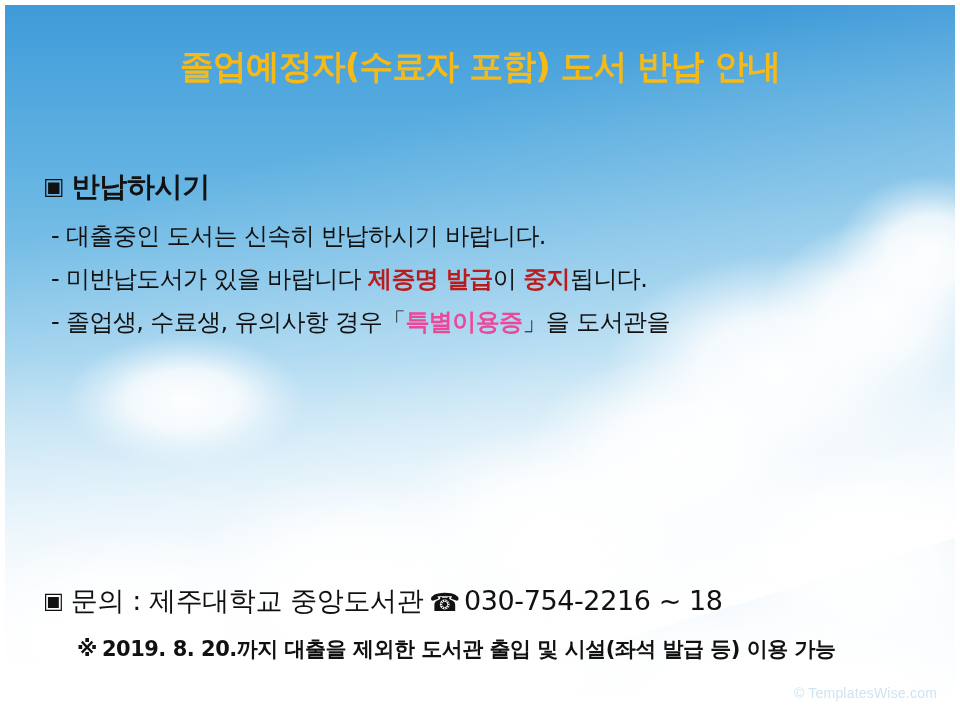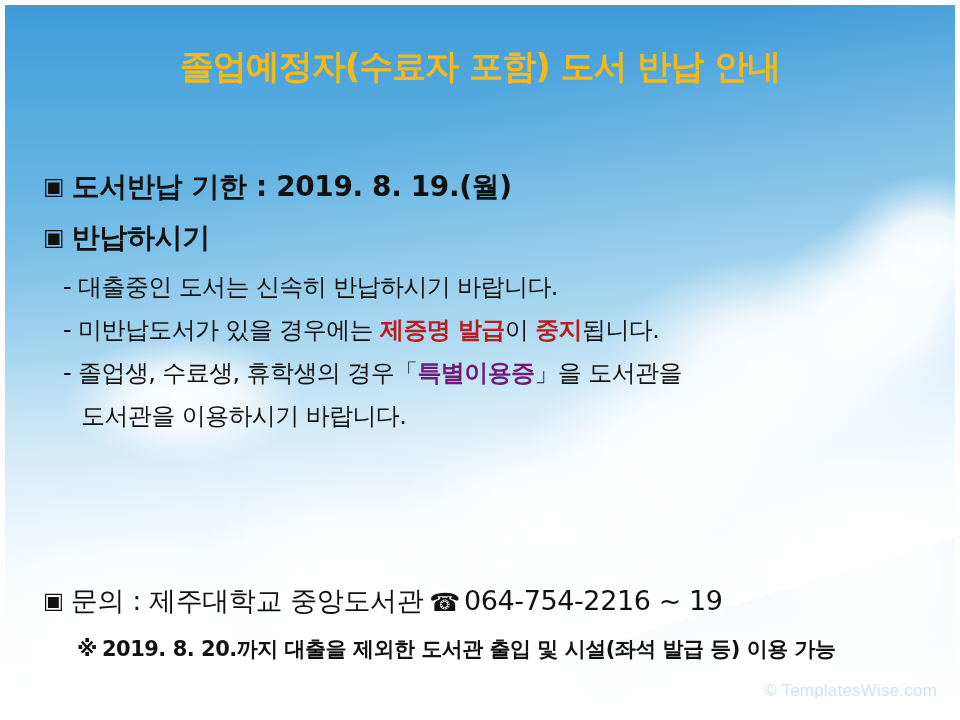"▣ 도서반납 기한 : 2019." div.line { html: <div> <span>▣</span><span>도서반납 기한 : 2019. 8. 19.(월)</span> </div> -> none }
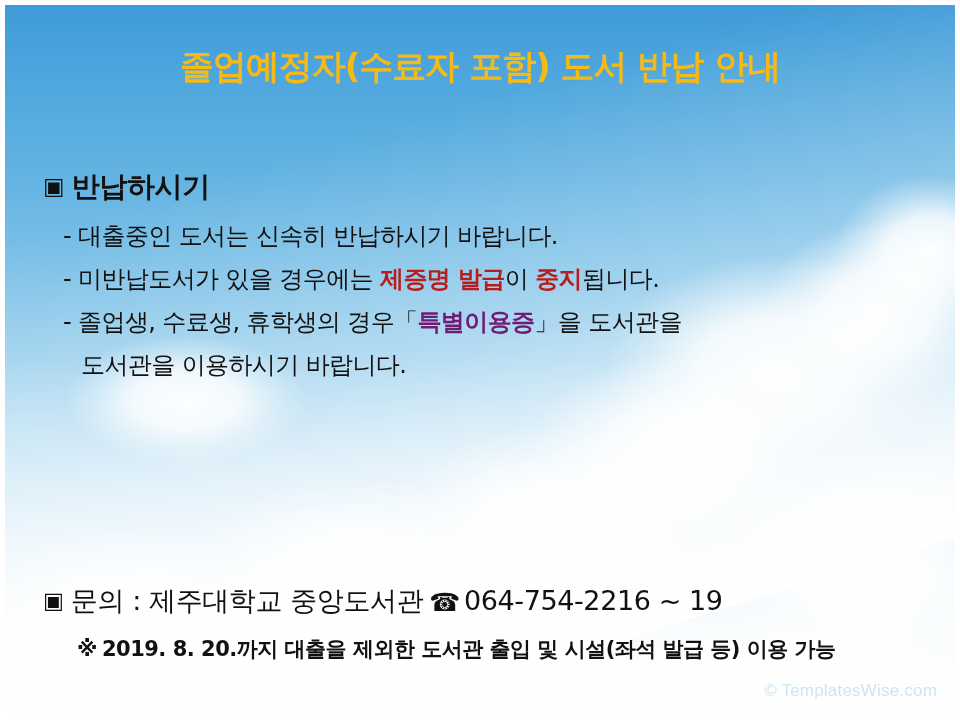"- 대출중인 도서는 신속히 반납하시기" .lv2 { margin-left: 20px -> 8px }
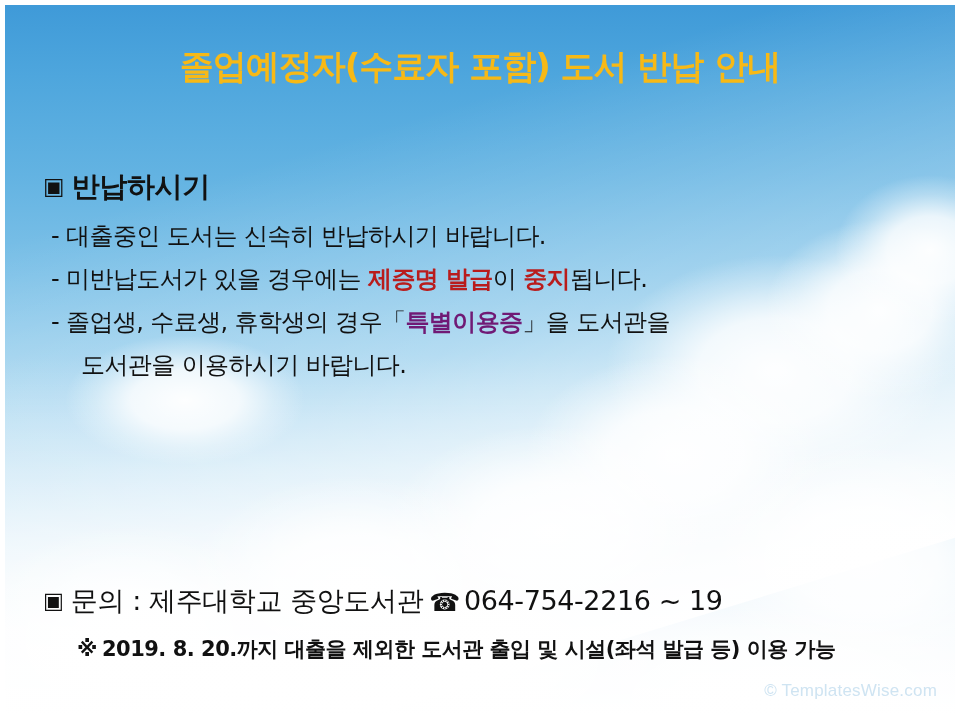"- 미반납도서가 있을 경우에는" span { text: 경우에는 -> 바랍니다 }
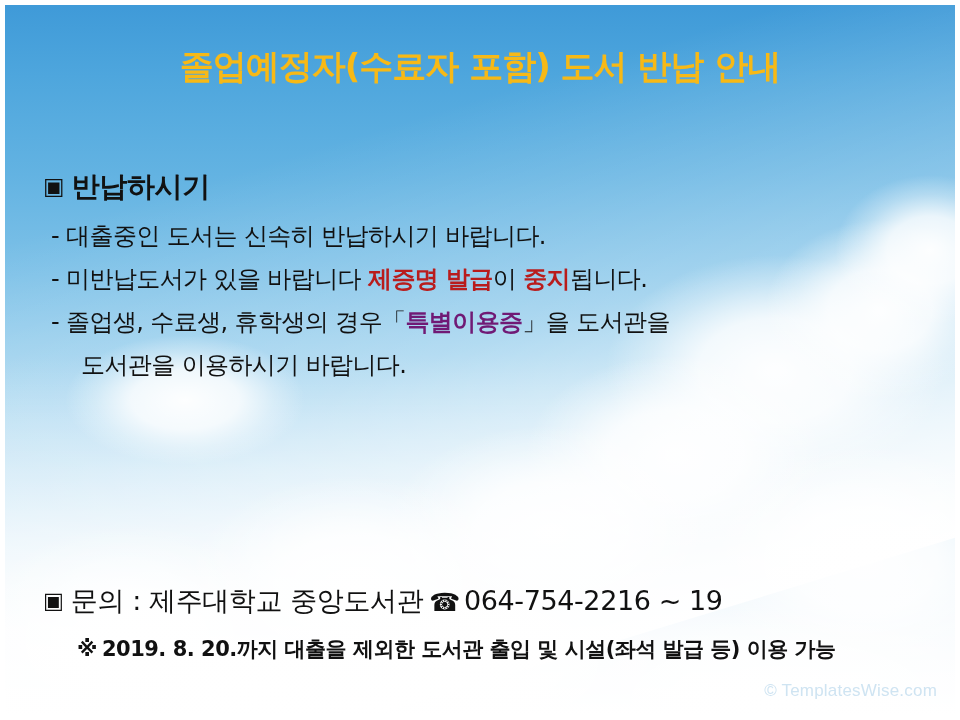"- 졸업생, 수료생, 휴학생의 경우「" span { text: 휴학생의 -> 유의사항 }
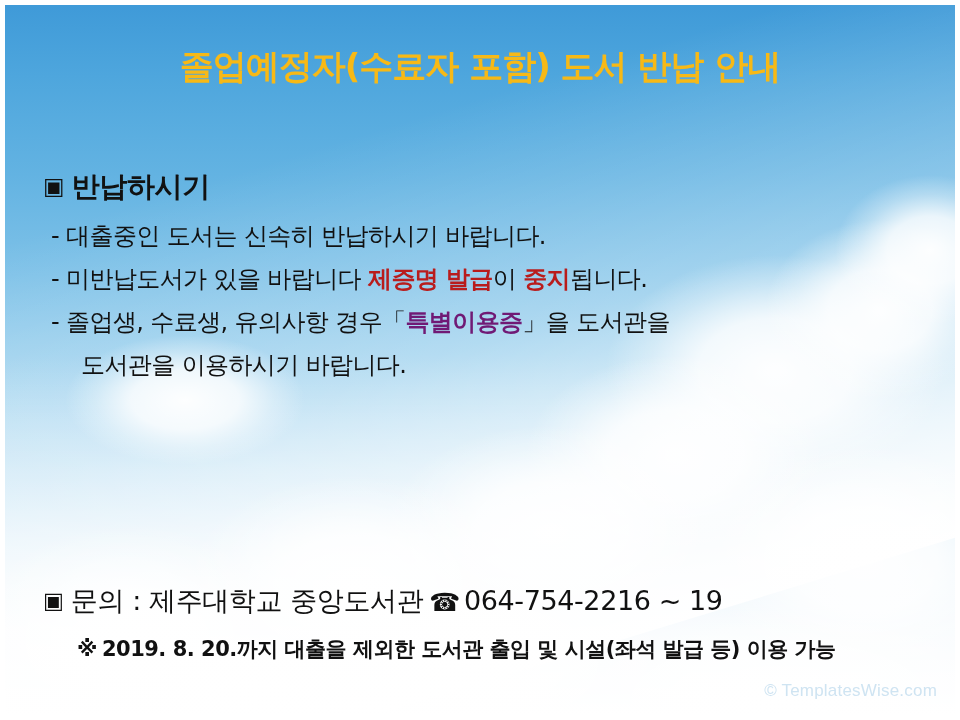"특별이용증" .strong { color: #701a75 -> #ec4899 }
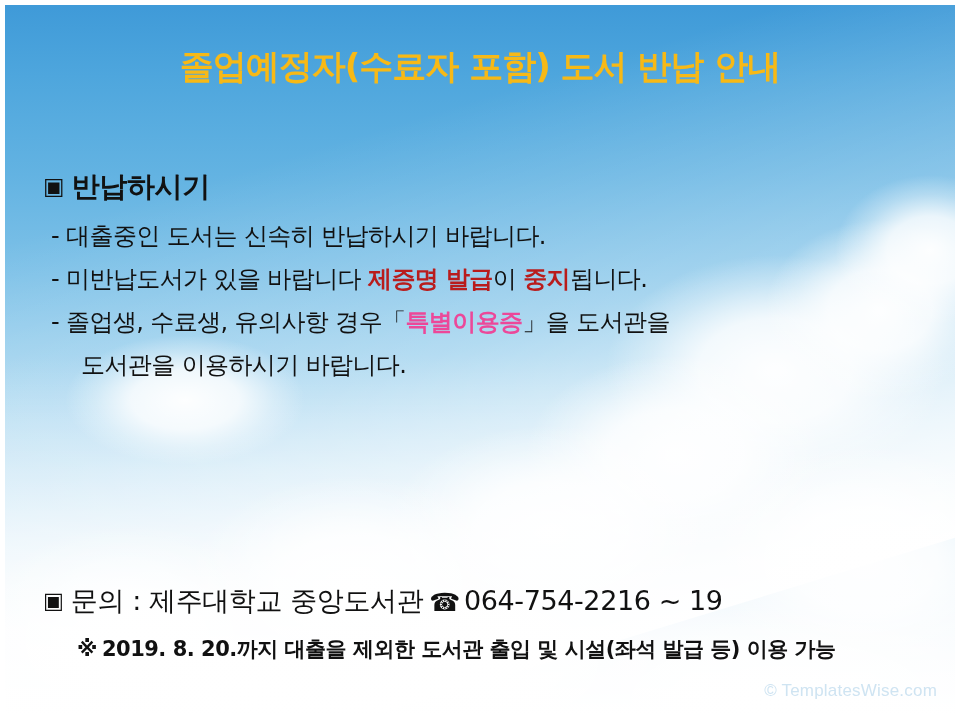"도서관을 이용하시기 바랍니다." div.line { html: <div> <span>도서관을 이용하시기 바랍니다.</span> </div> -> none }
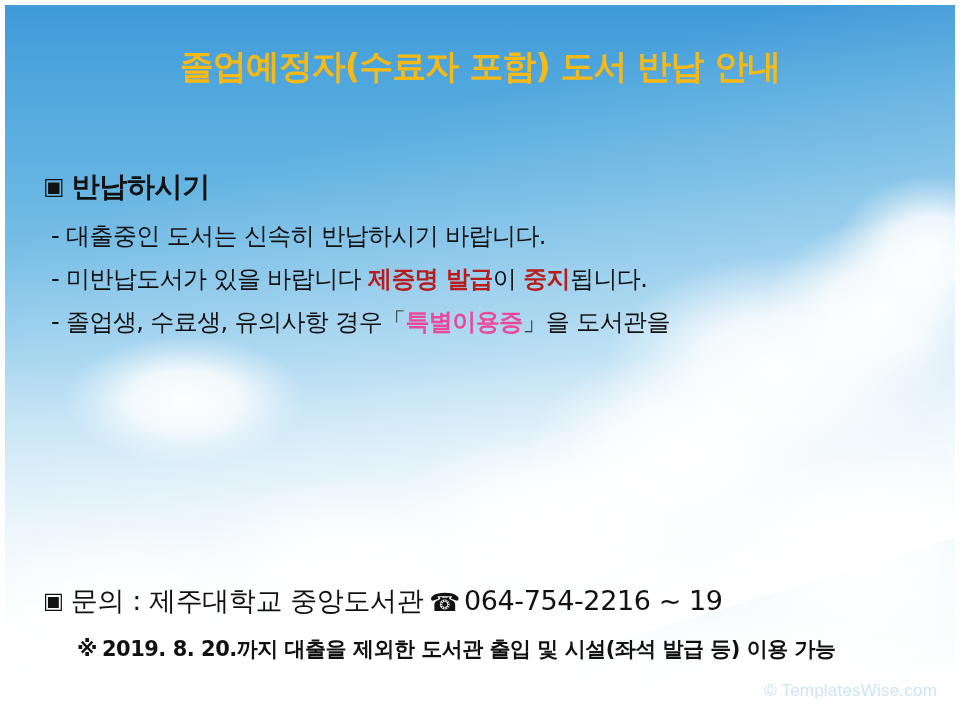"064-754-2216 ~ 19" span { text: 064-754-2216 ~ 19 -> 030-754-2216 ~ 18 }
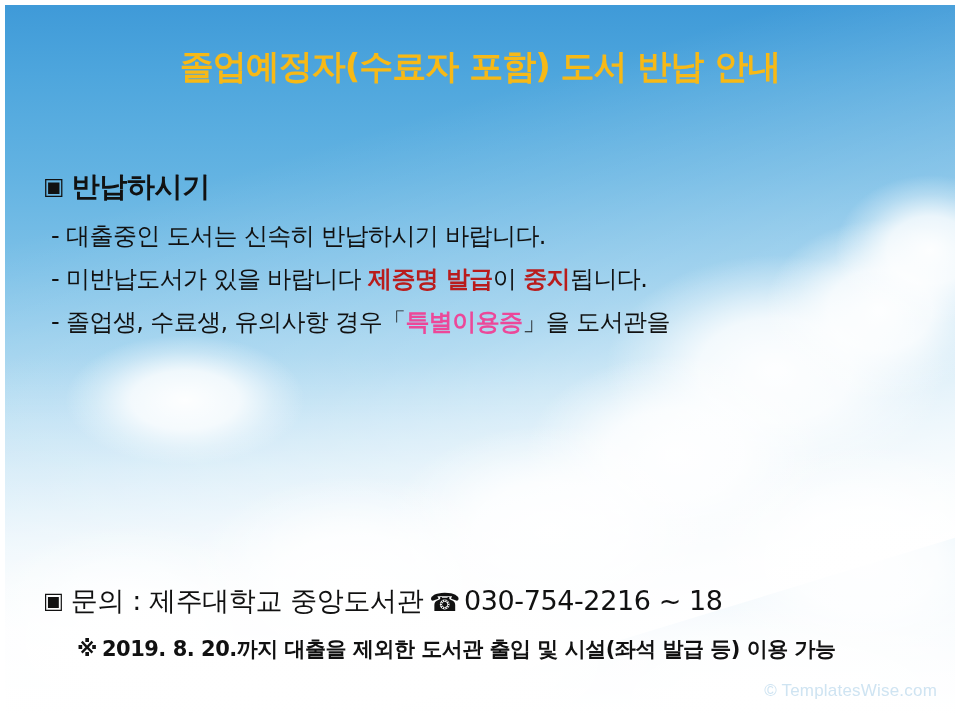"© TemplatesWise.com" .watermark { font-size: 17px -> 14px }
